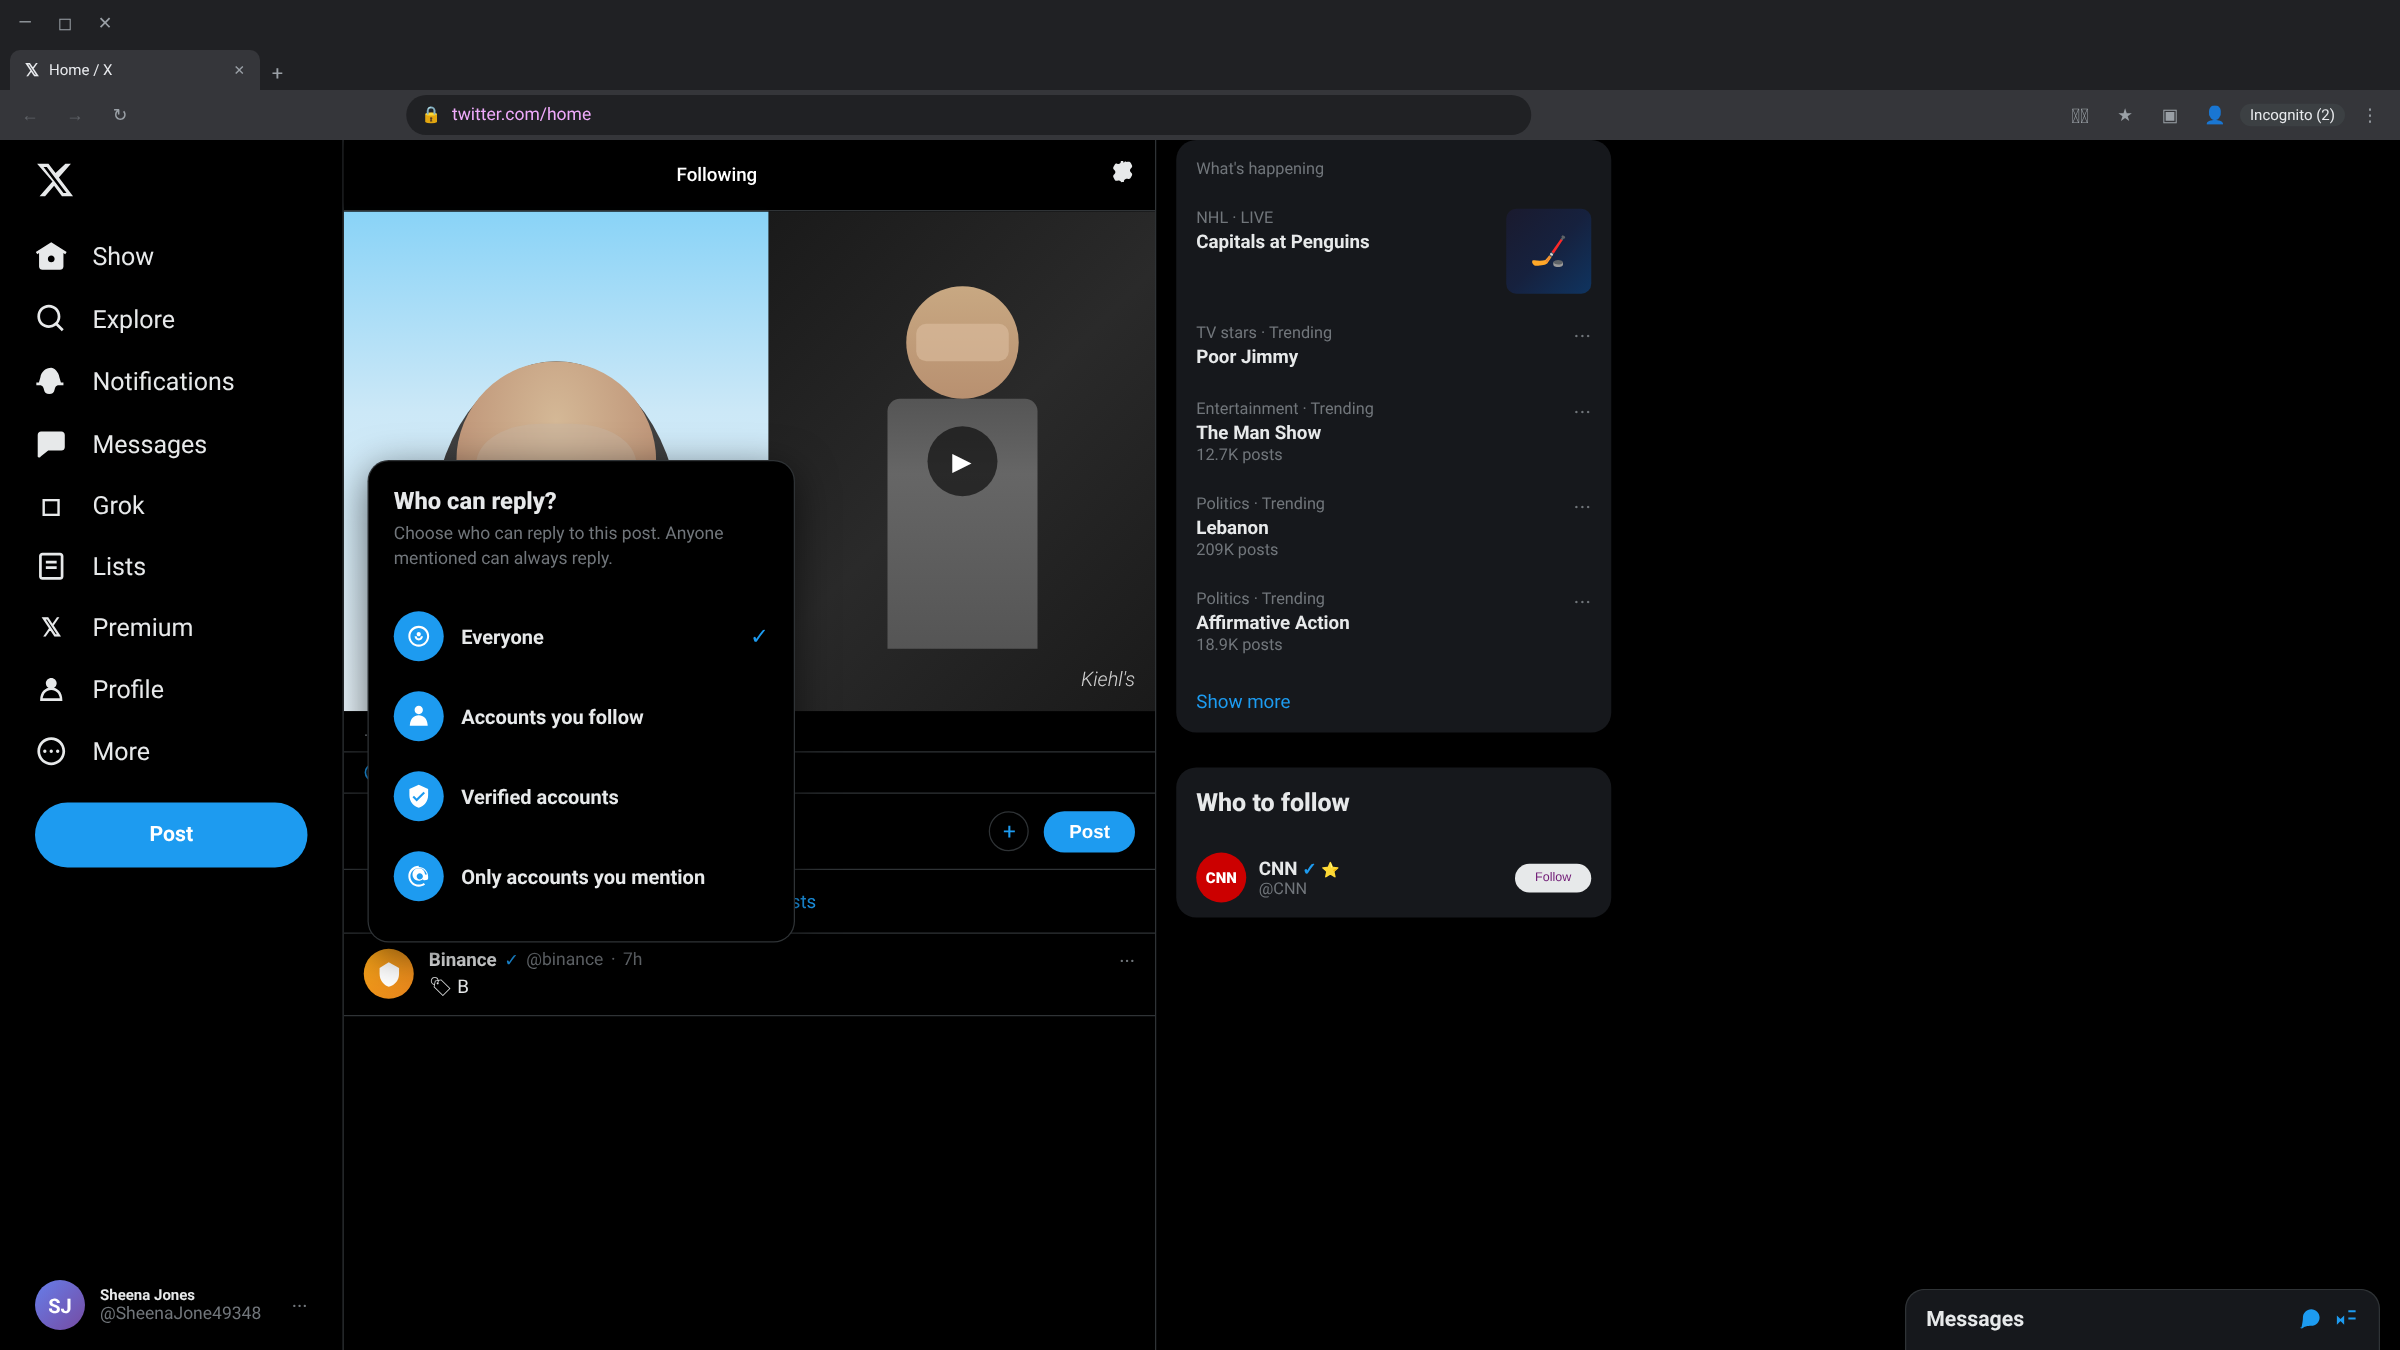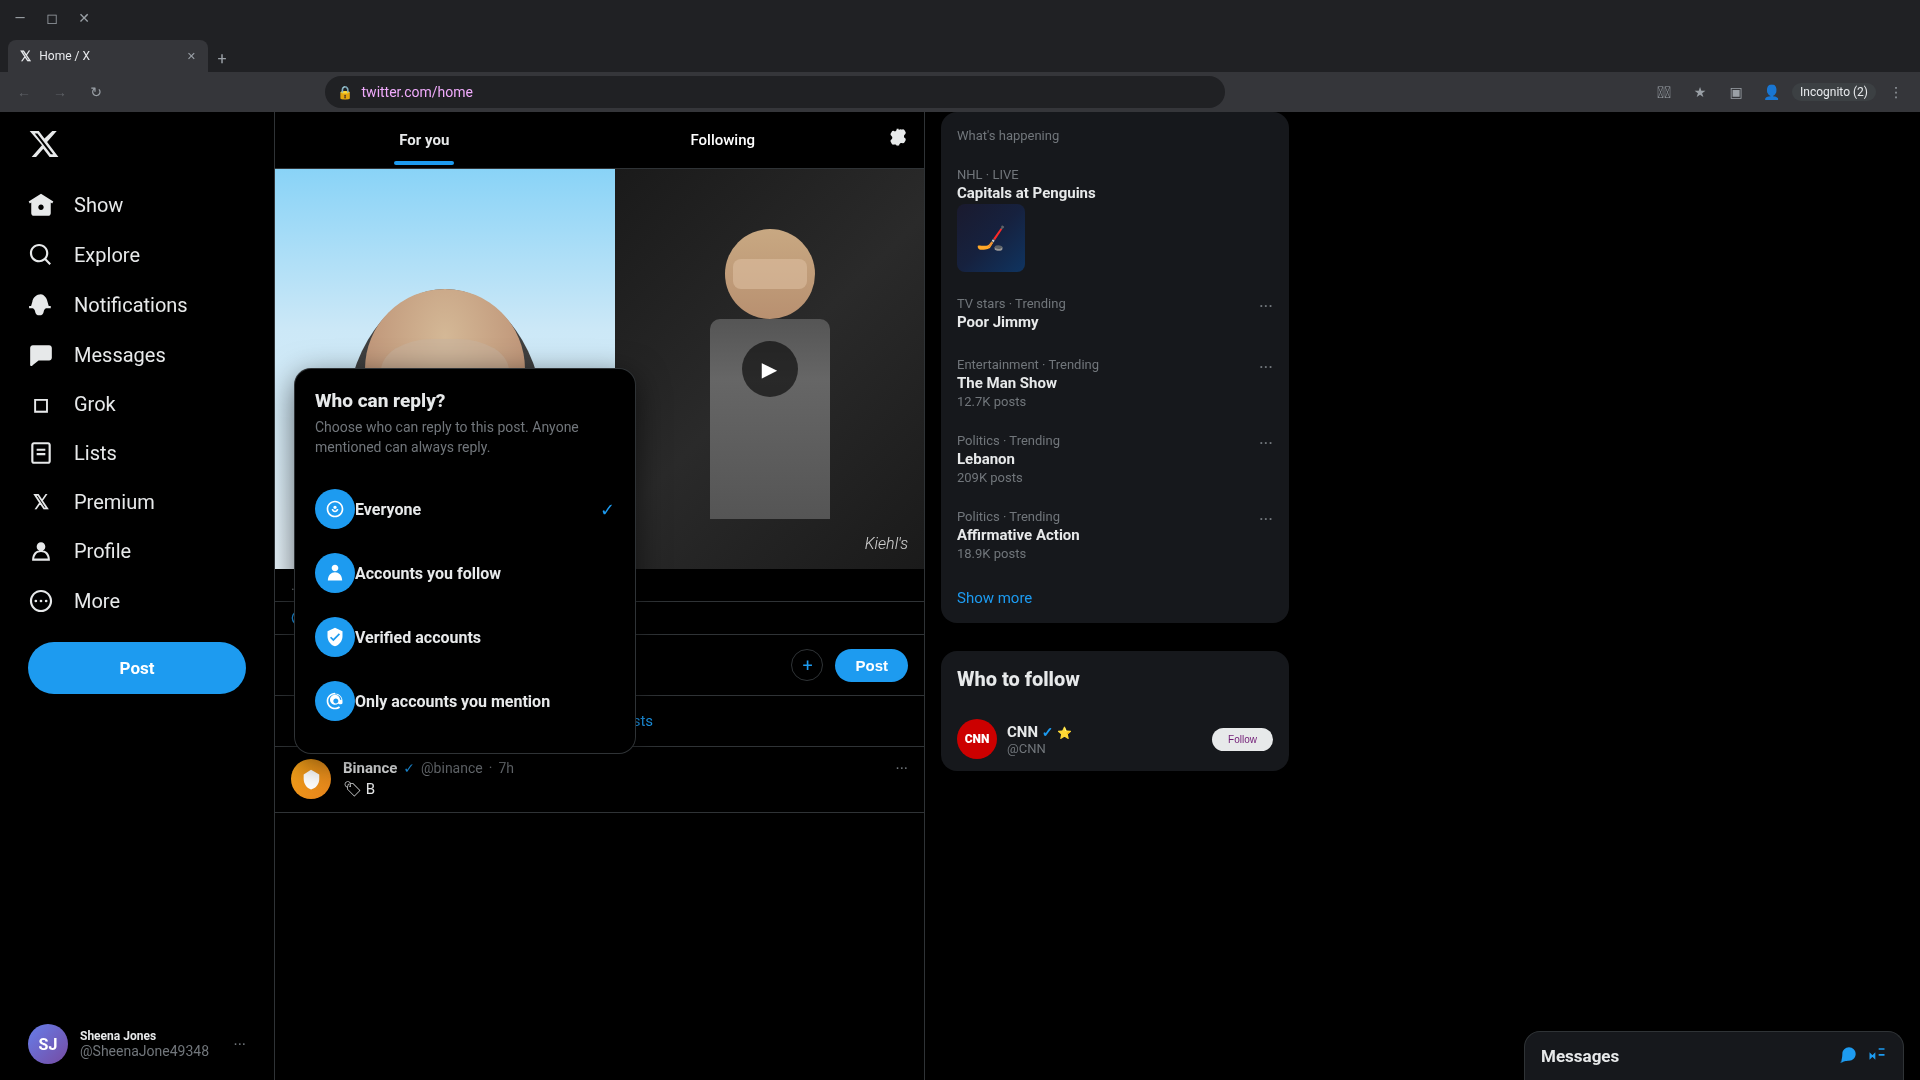"For you" div.feed-tab { html: <div> <span>For you</span> </div> -> none }
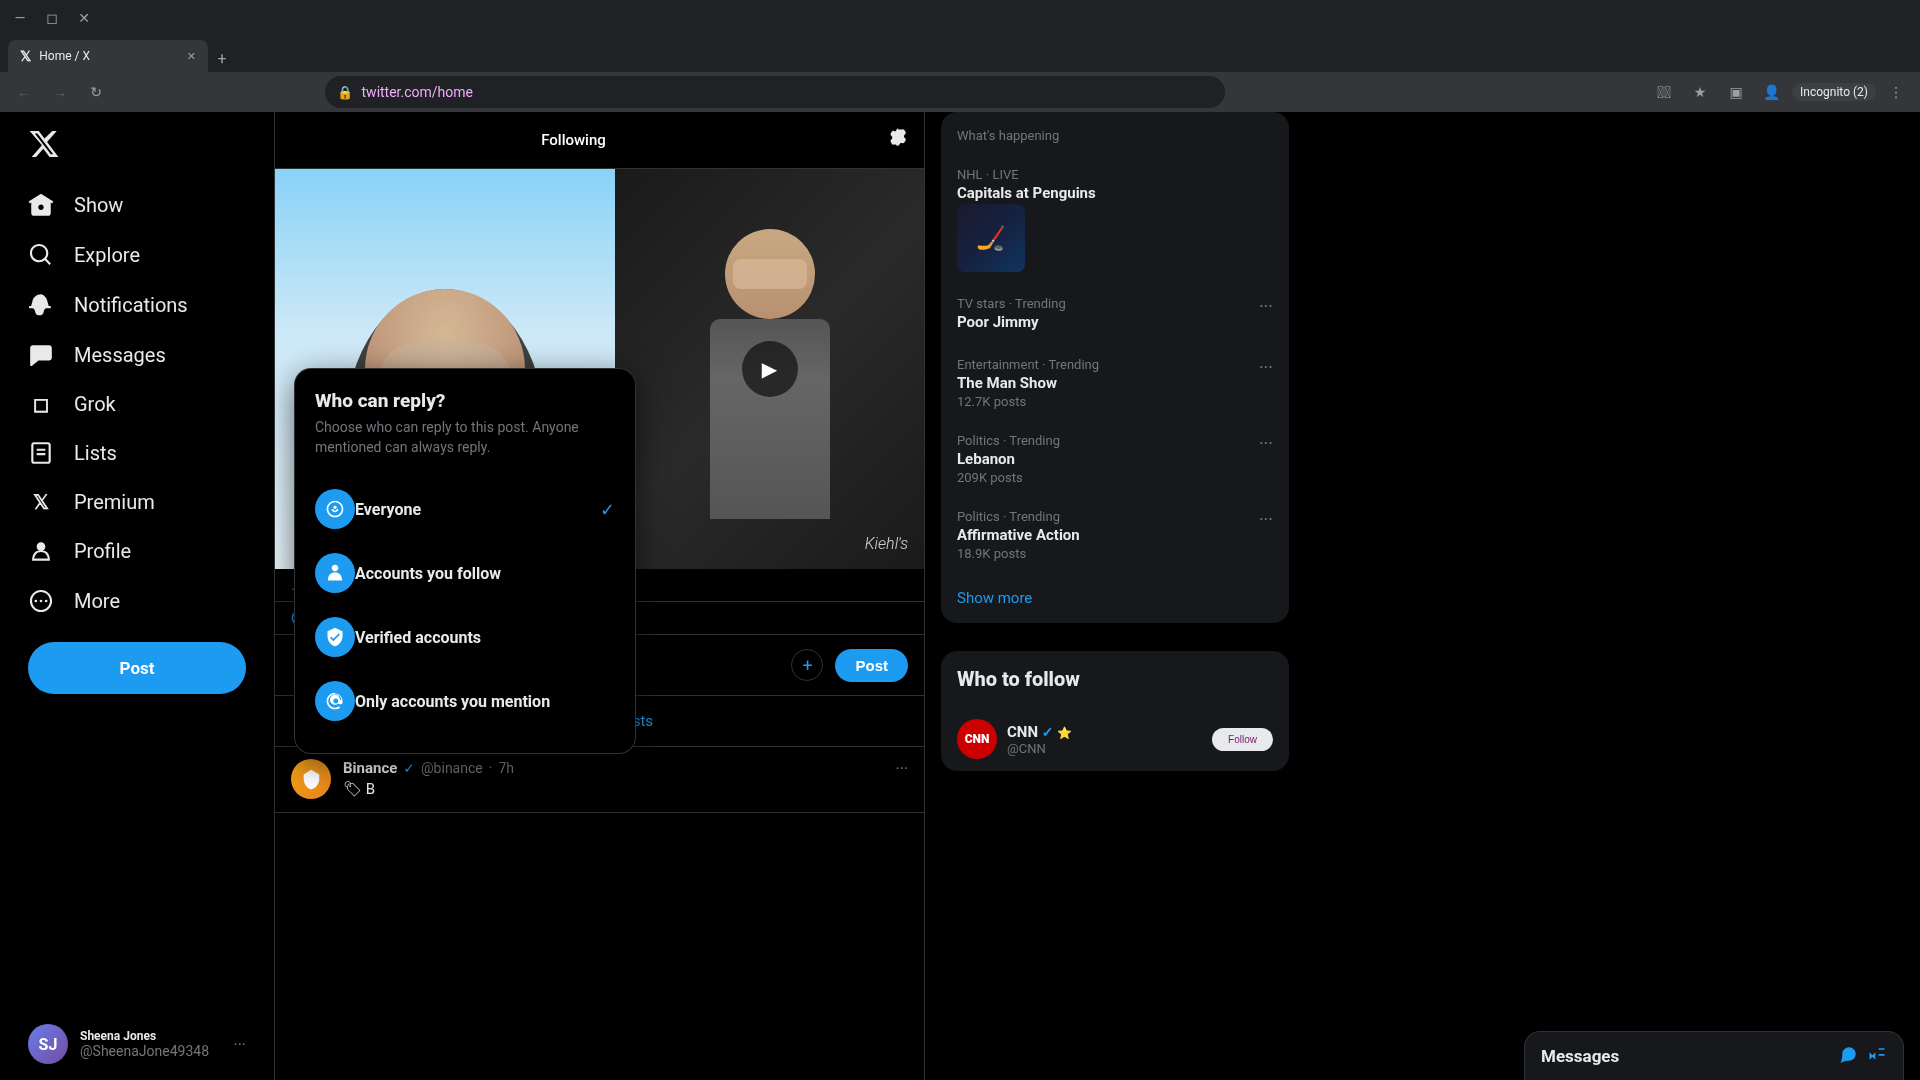"NHL · LIVE" .trending-top-item { flex-direction: column -> none }
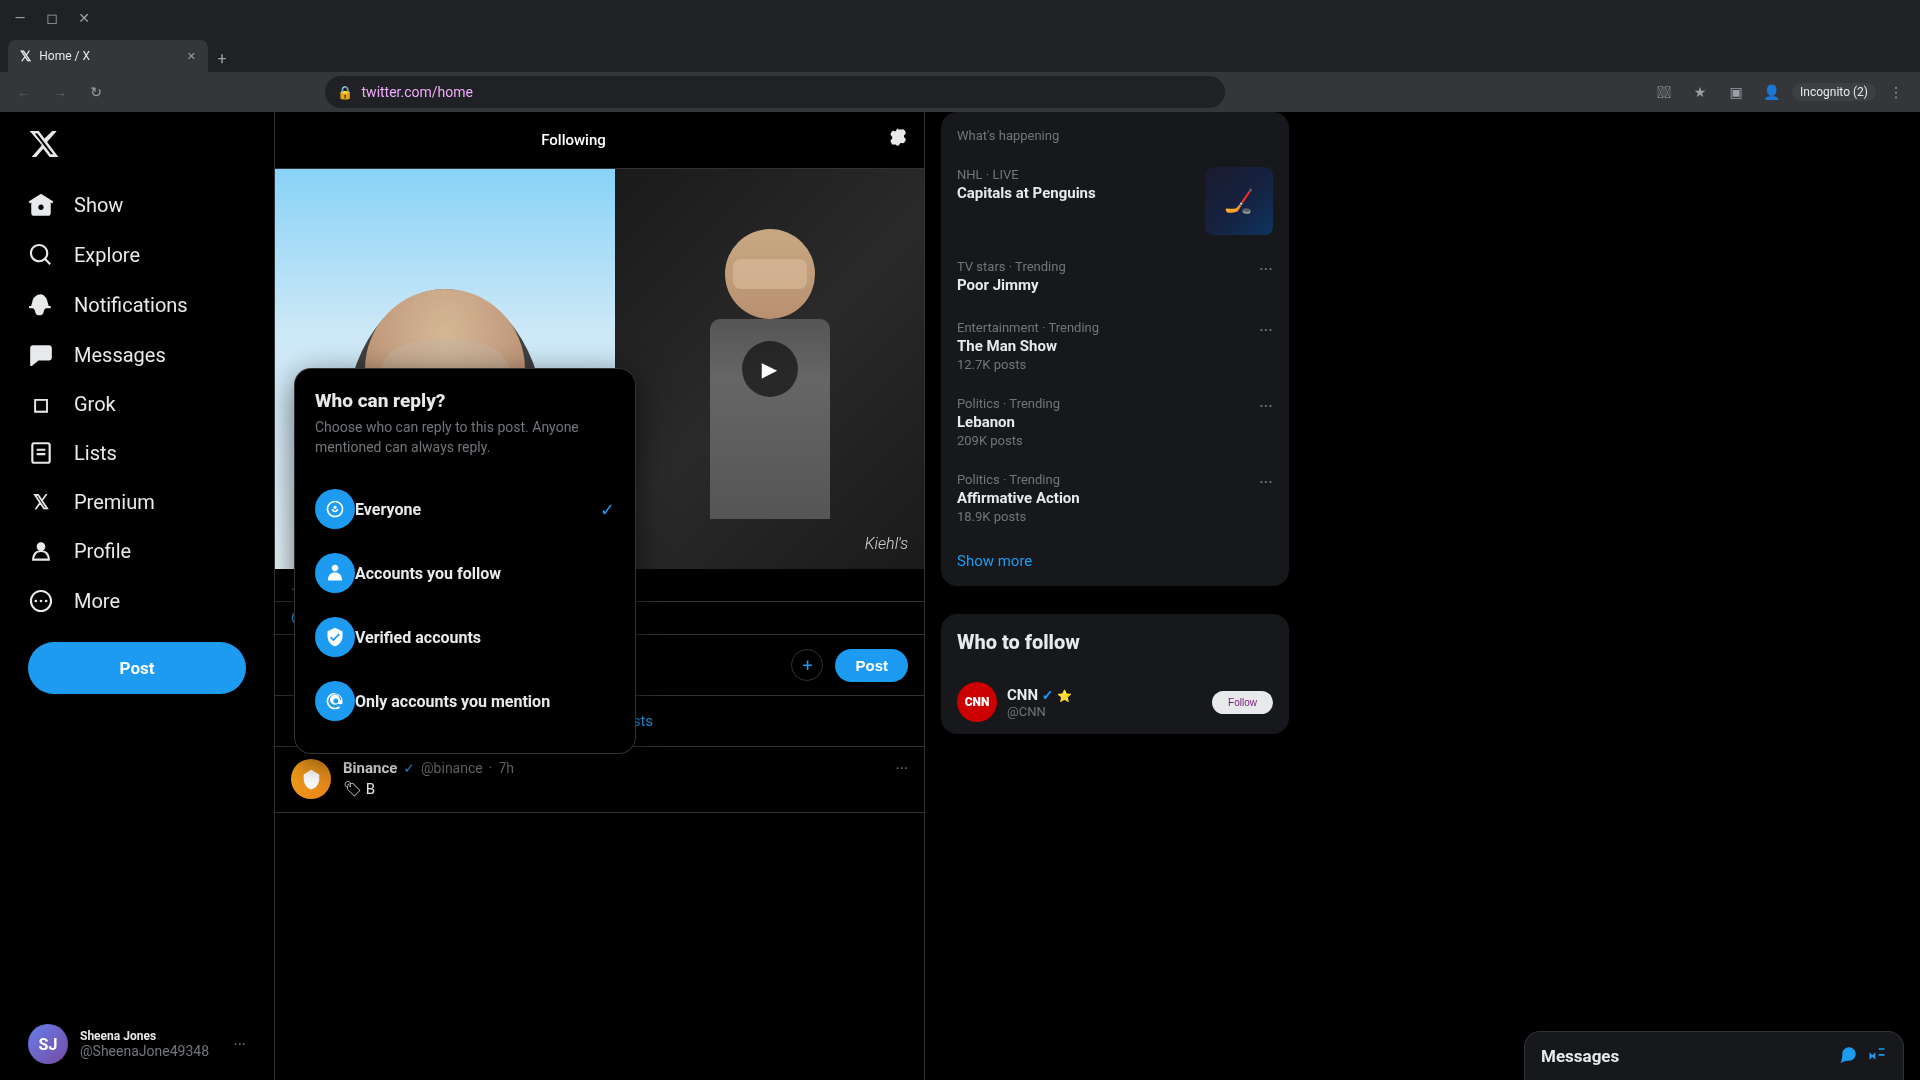"Everyone" .reply-option { gap: none -> 14px }
